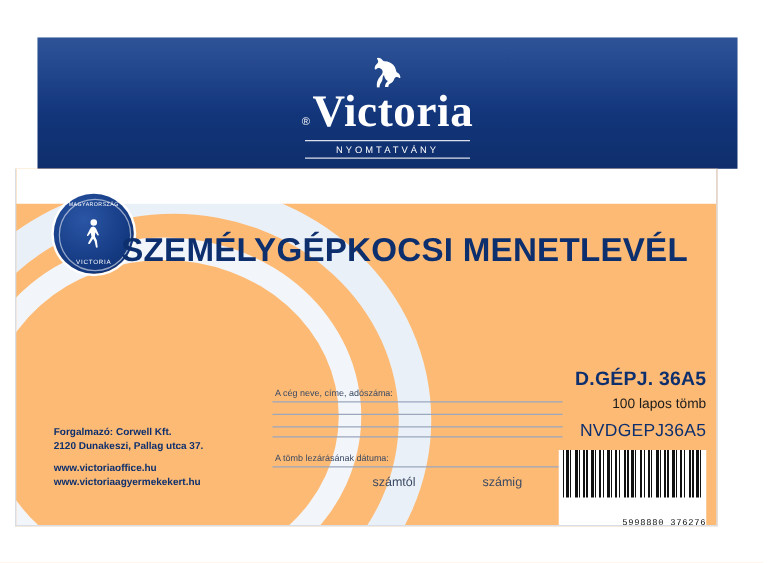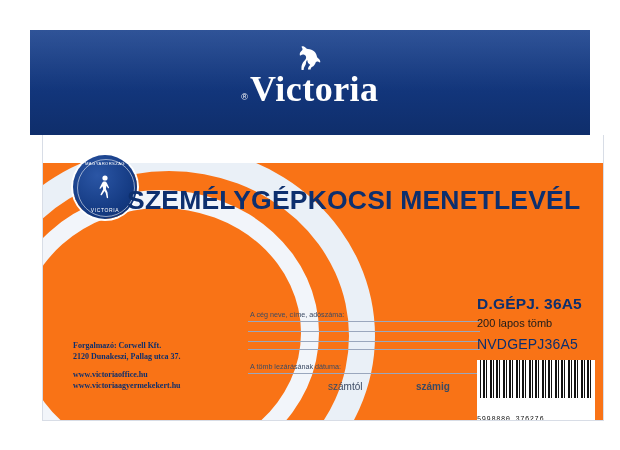"NYOMTATVÁNY" div.brand-sub { html: none -> <div>NYOMTATVÁNY</div> }
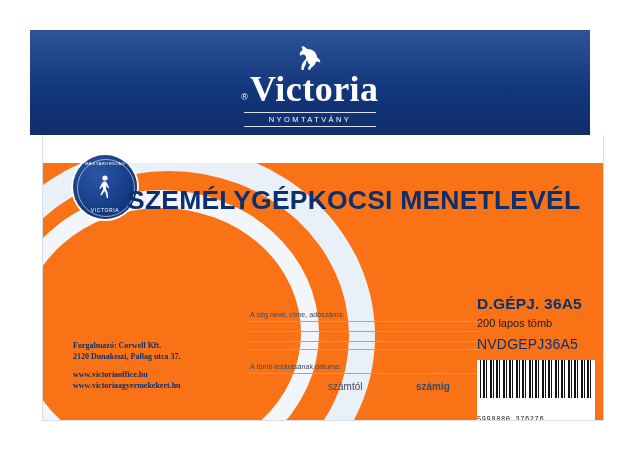"SZEMÉLYGÉPKOCSI MENETLEVÉL" .body-area { background: #f97316 -> #fdba74; left: 42px -> 12px }
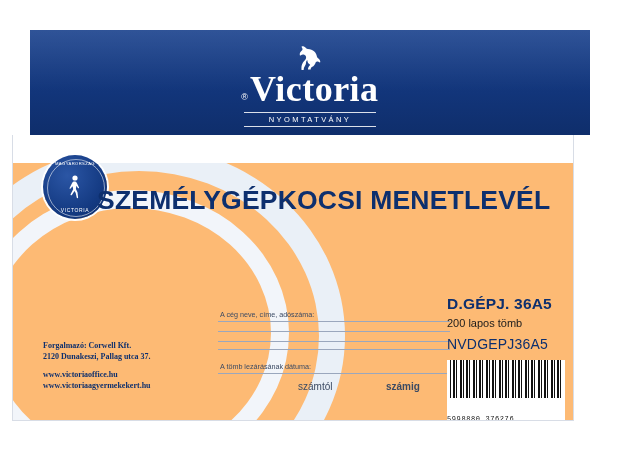"D.GÉPJ. 36A5" .right-panel { text-align: left -> right }
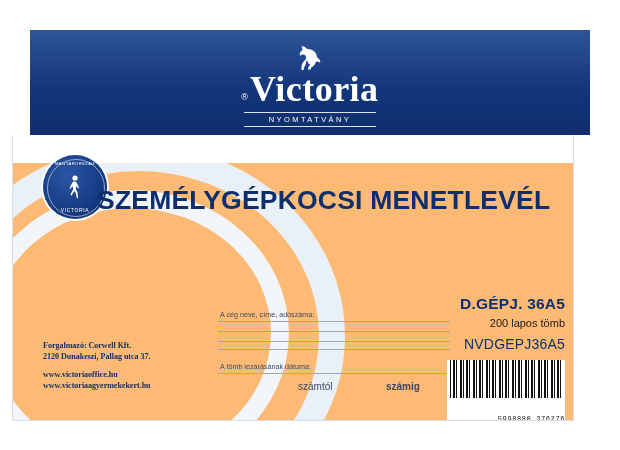"200 lapos tömb" div.sheets { text: 200 -> 100 }
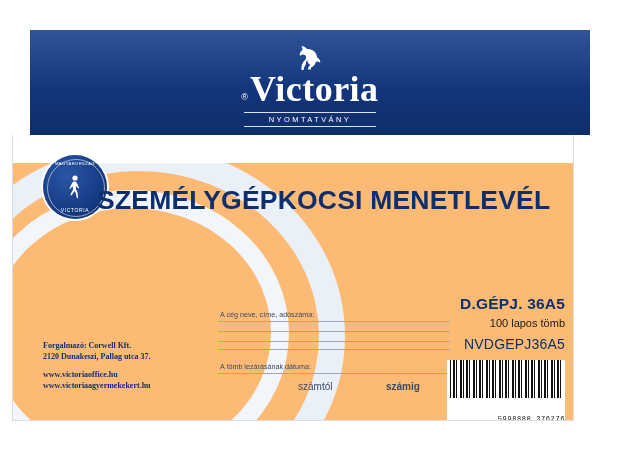"Forgalmazó: Corwell Kft." .distributor div { font-family: Liberation Serif, serif -> none }
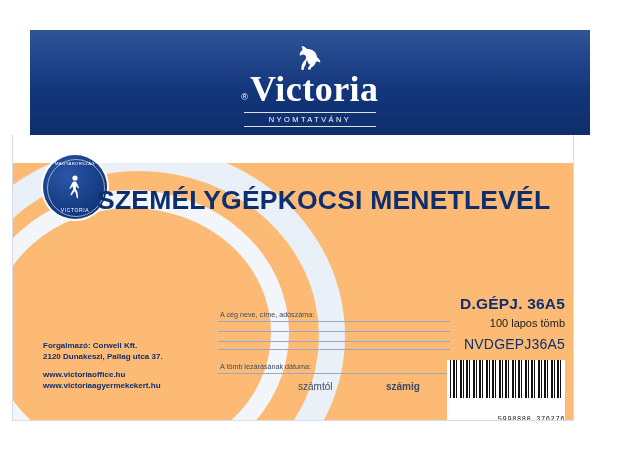"számig" .form-foot .to { font-weight: bold -> none }
